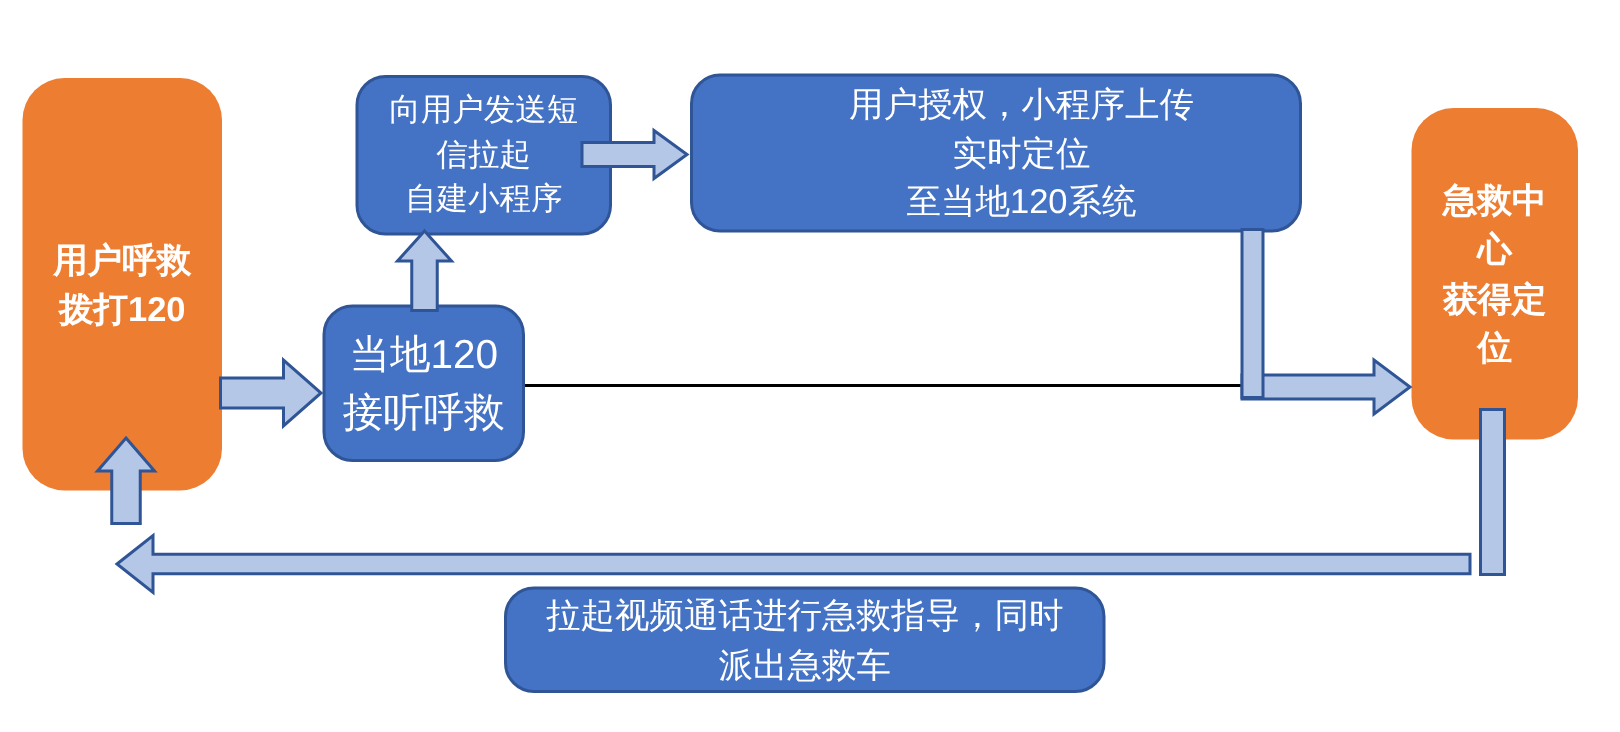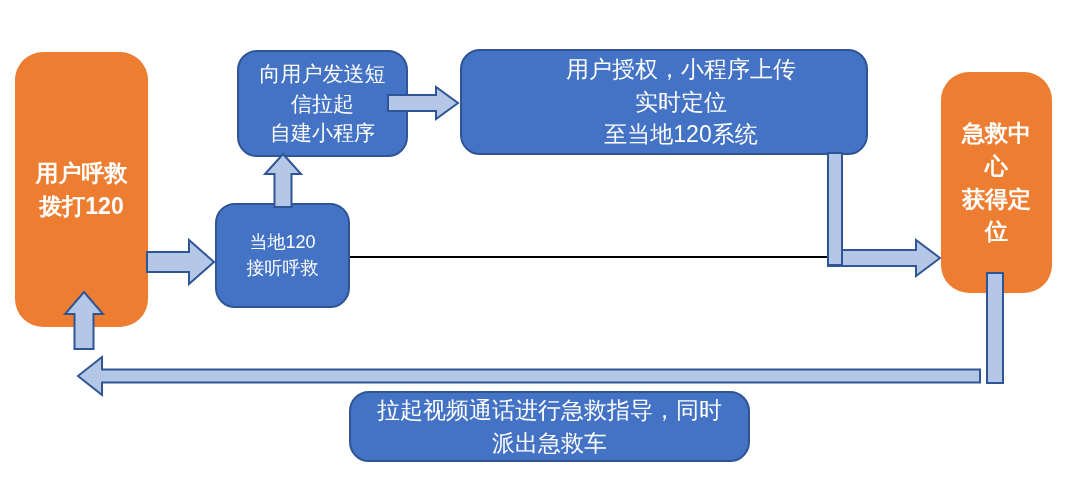"当地120" .node.blue { font-size: 18px -> 27px }
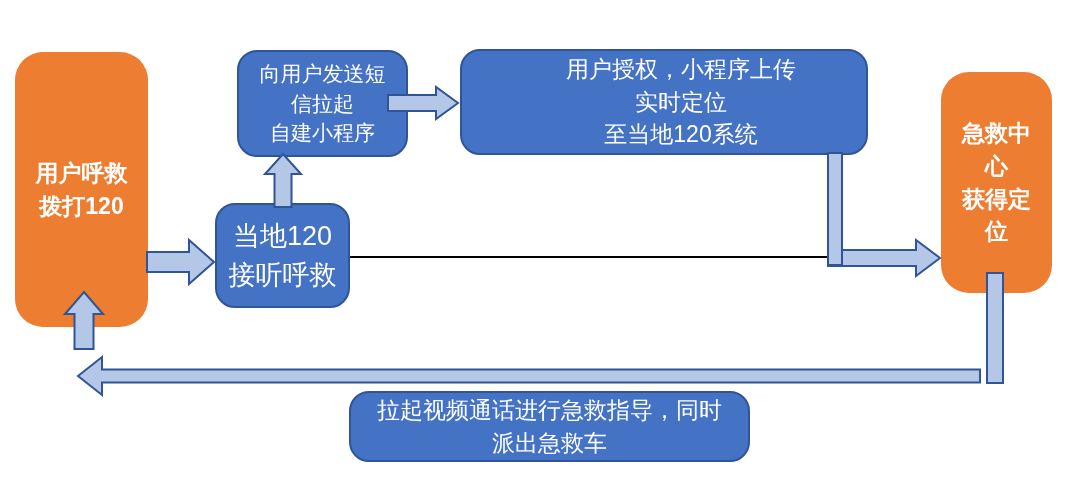"拉起视频通话进行急救指导，同时" #node-video { left: 349px -> 336px }
